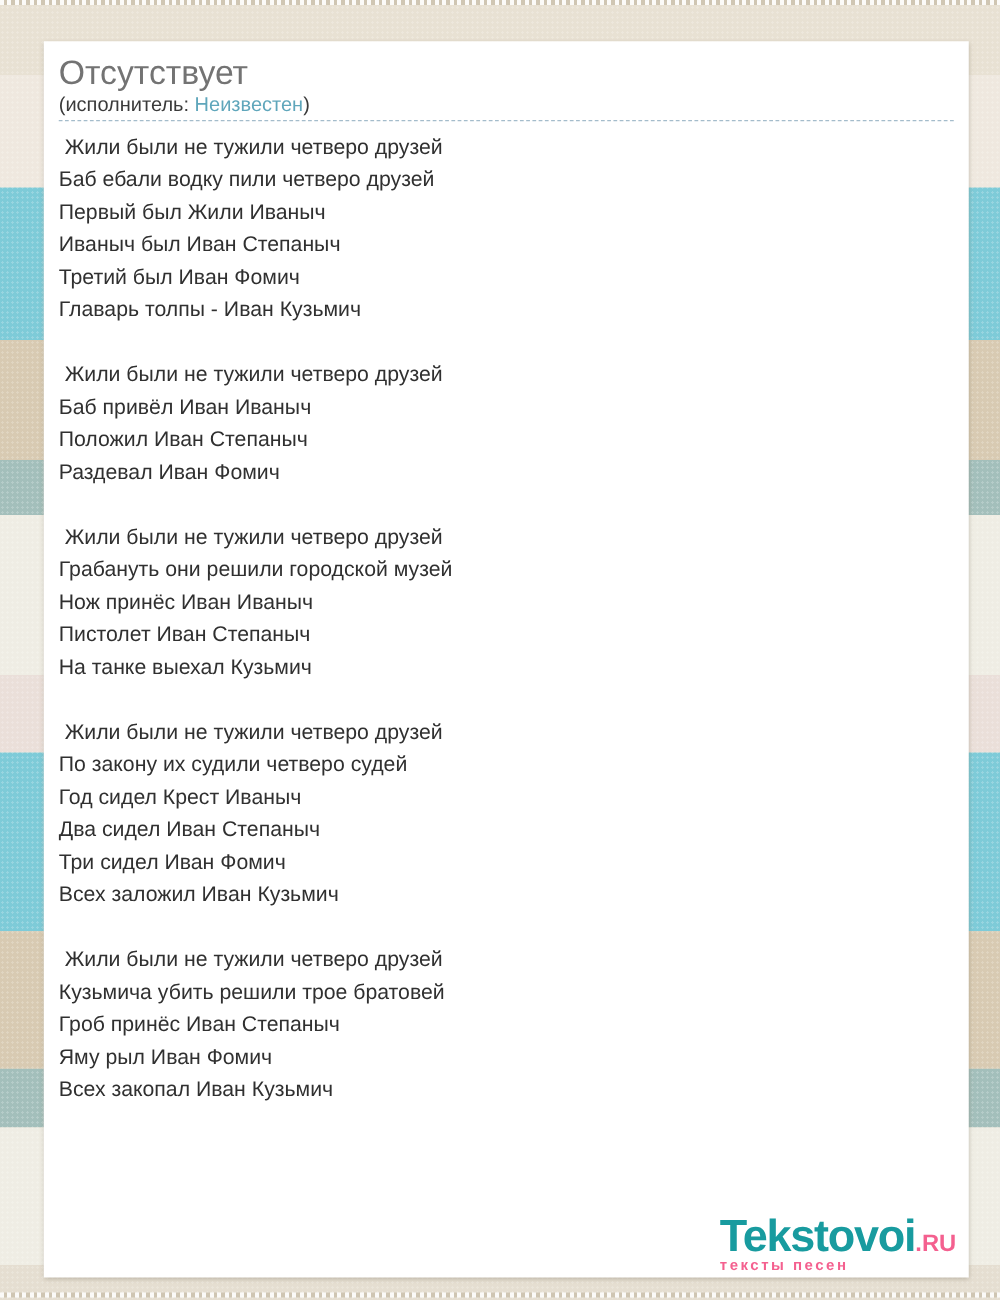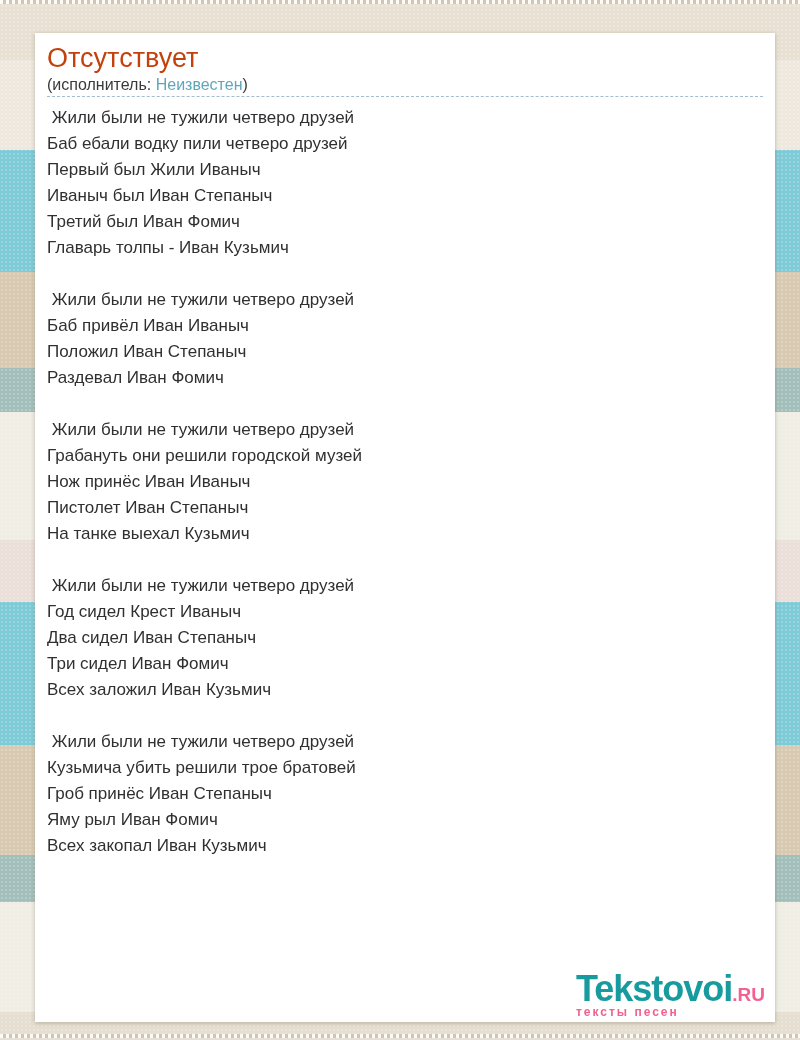"Отсутствует" h1.title { color: #c2410c -> #737373 }
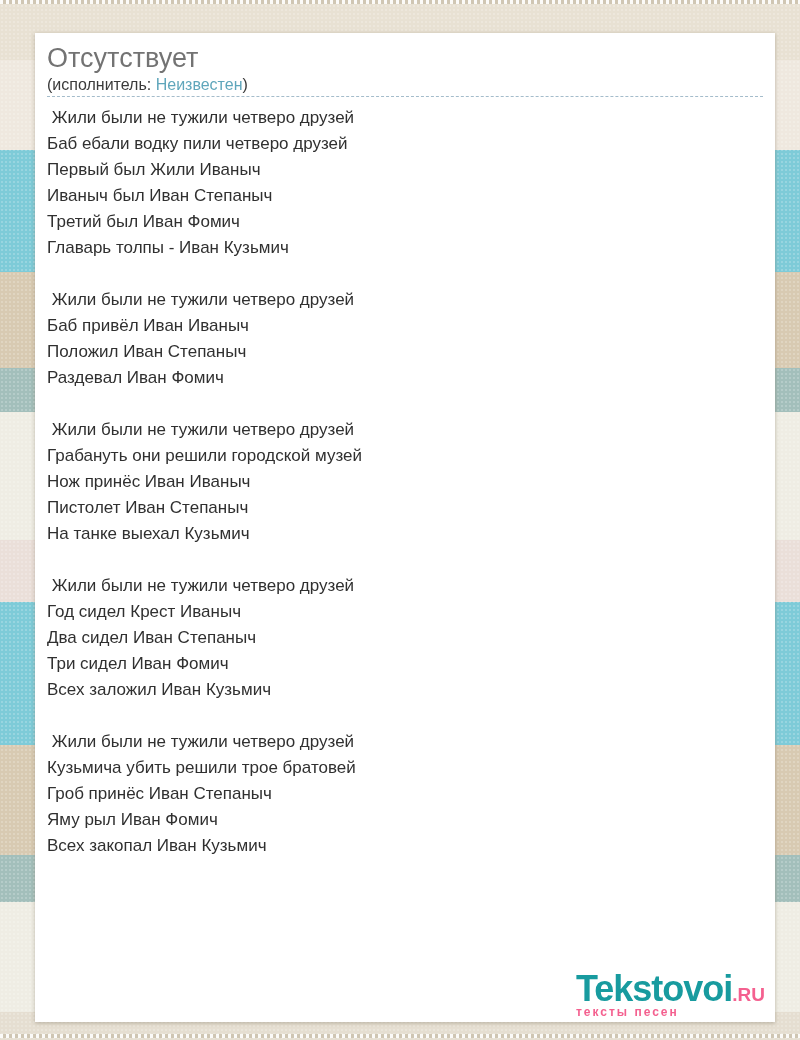"По закону их судили четверо" div.line { html: none -> <div>По закону их судили четверо судей</div> }
